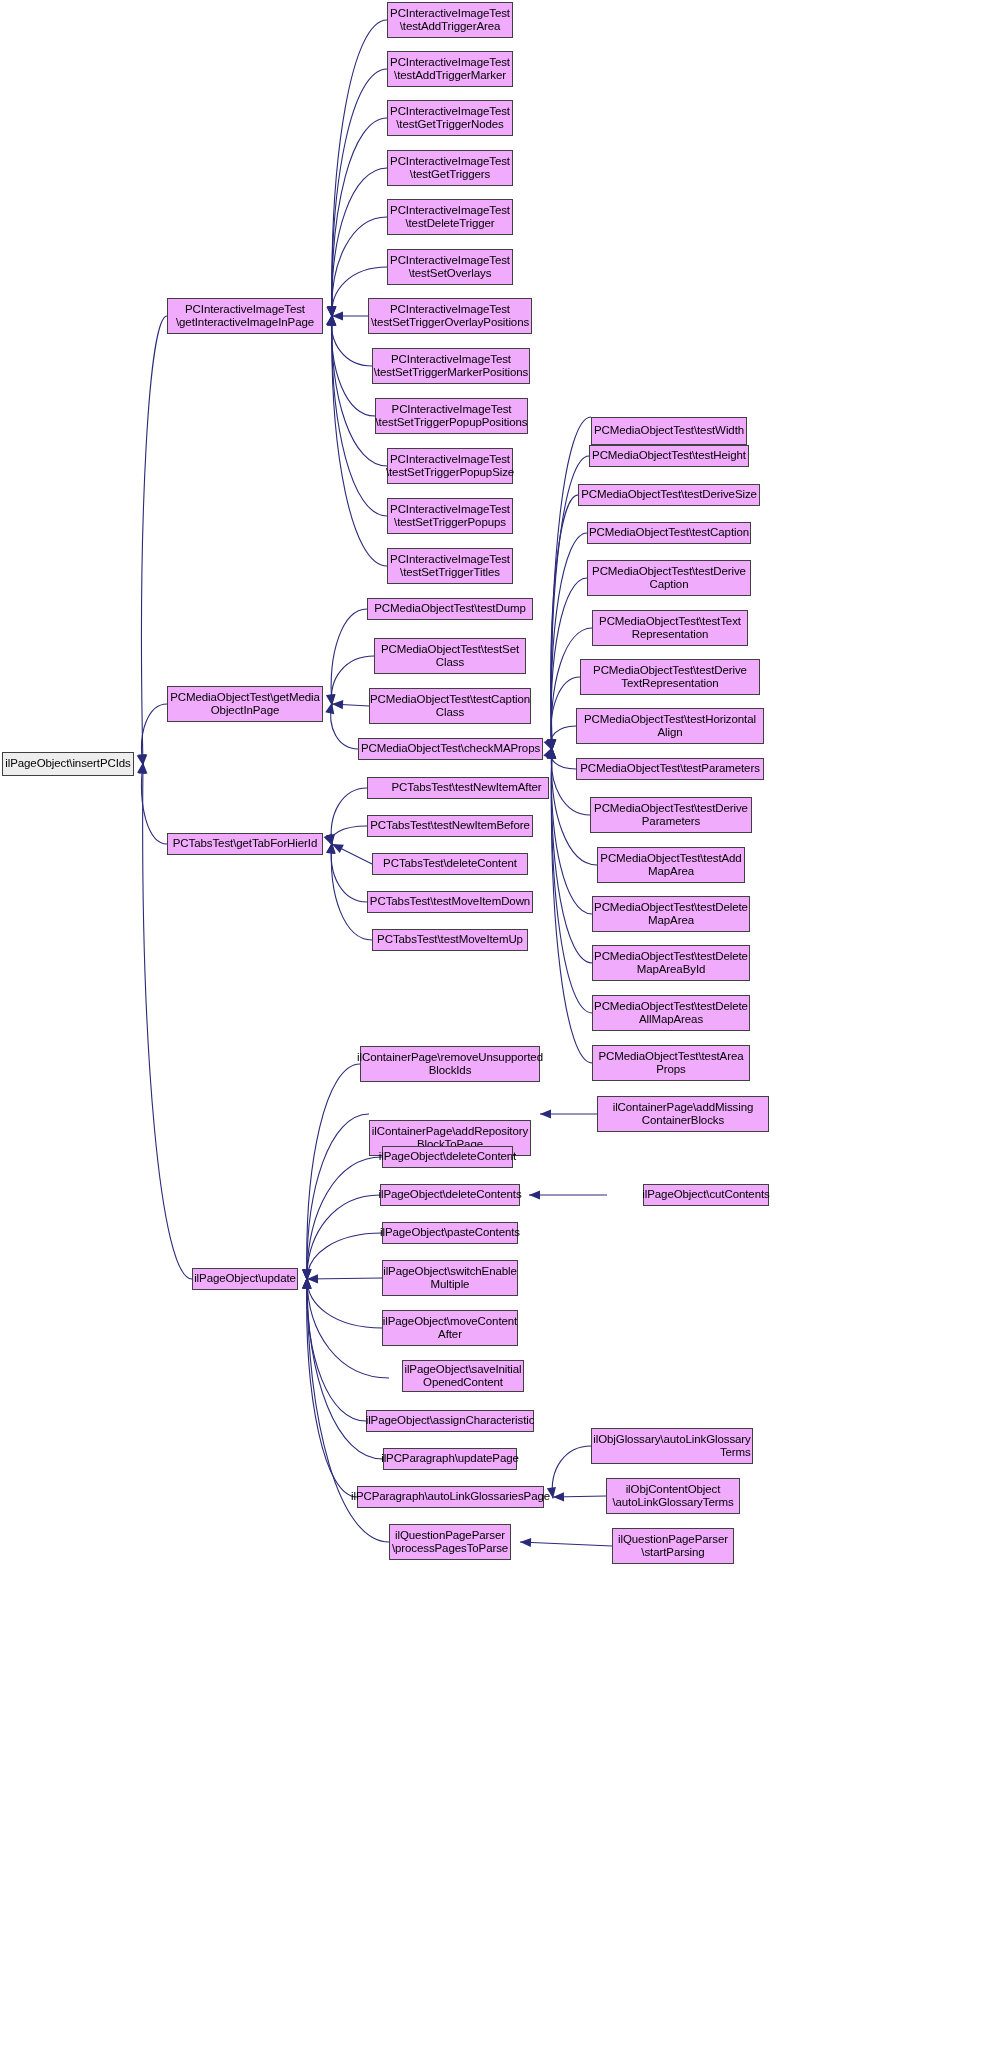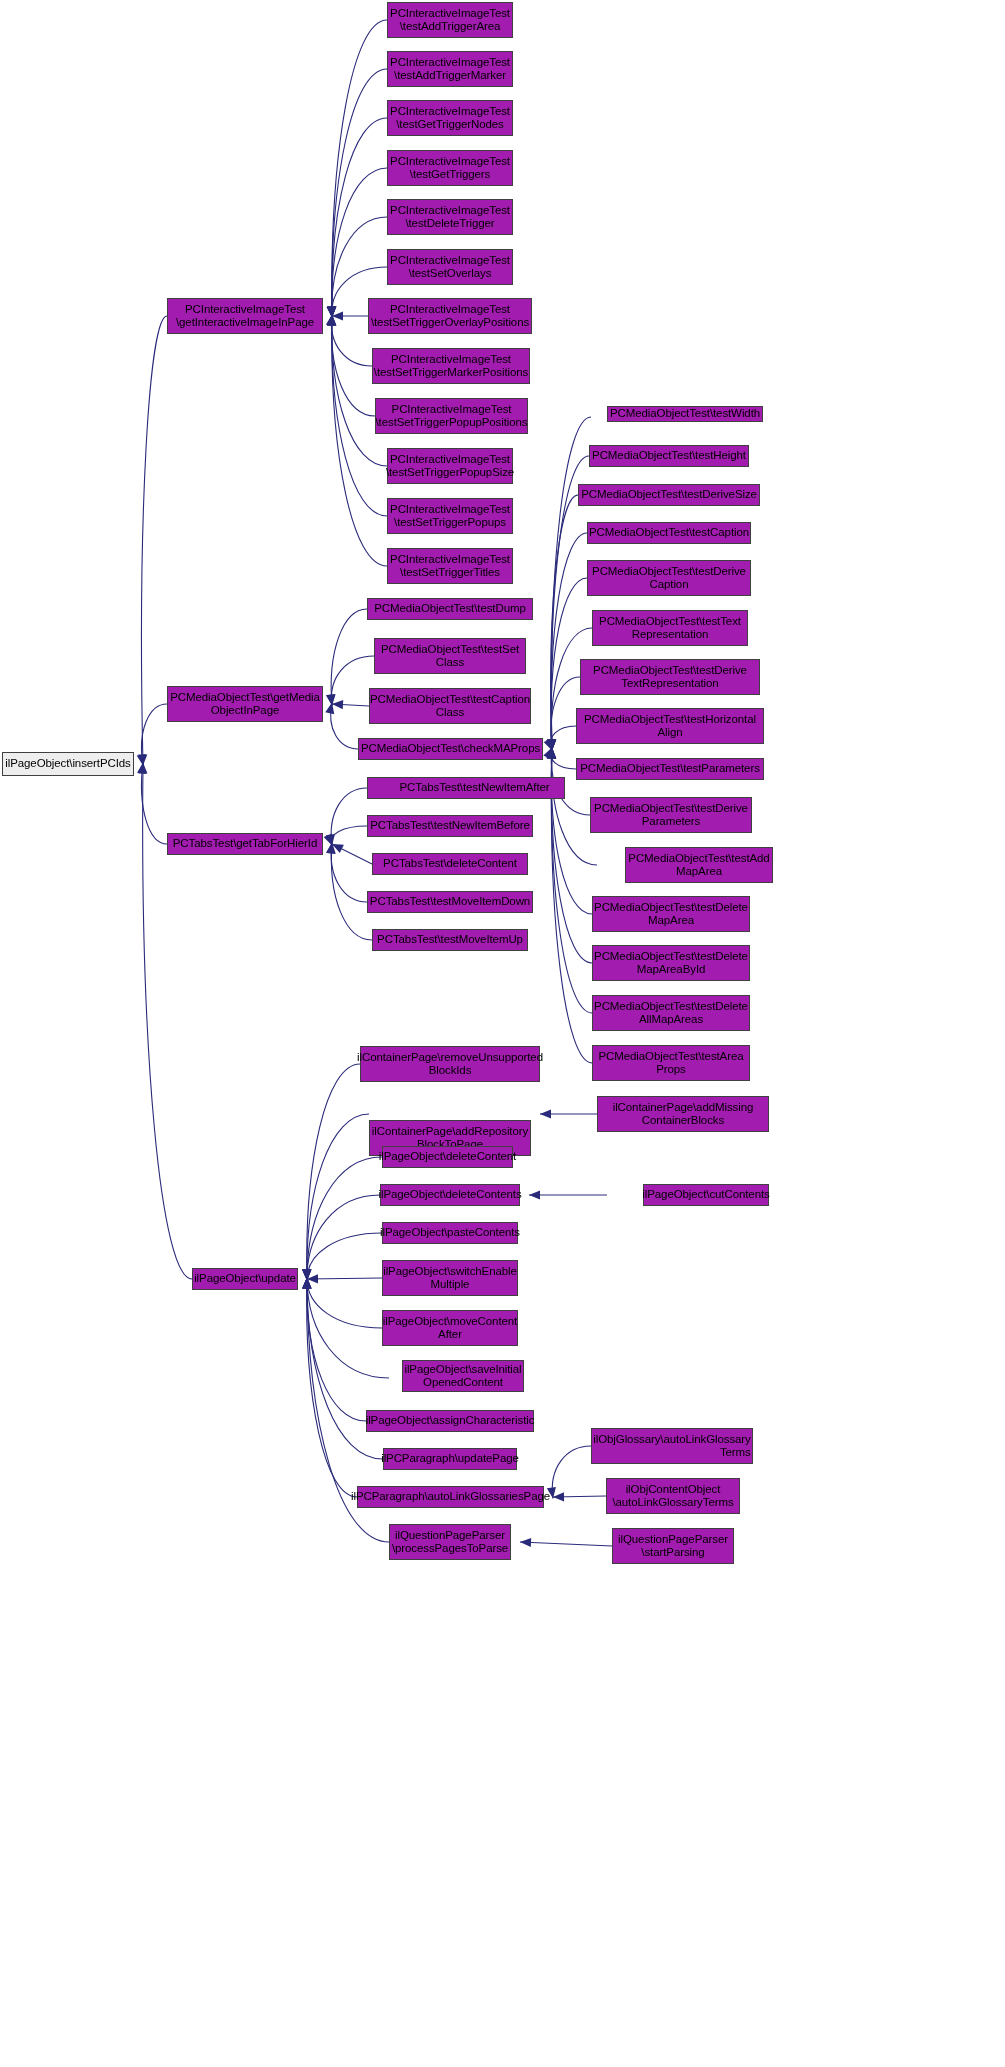"PCInteractiveImageTest" .node { background: #a21caf -> #f0abfc }
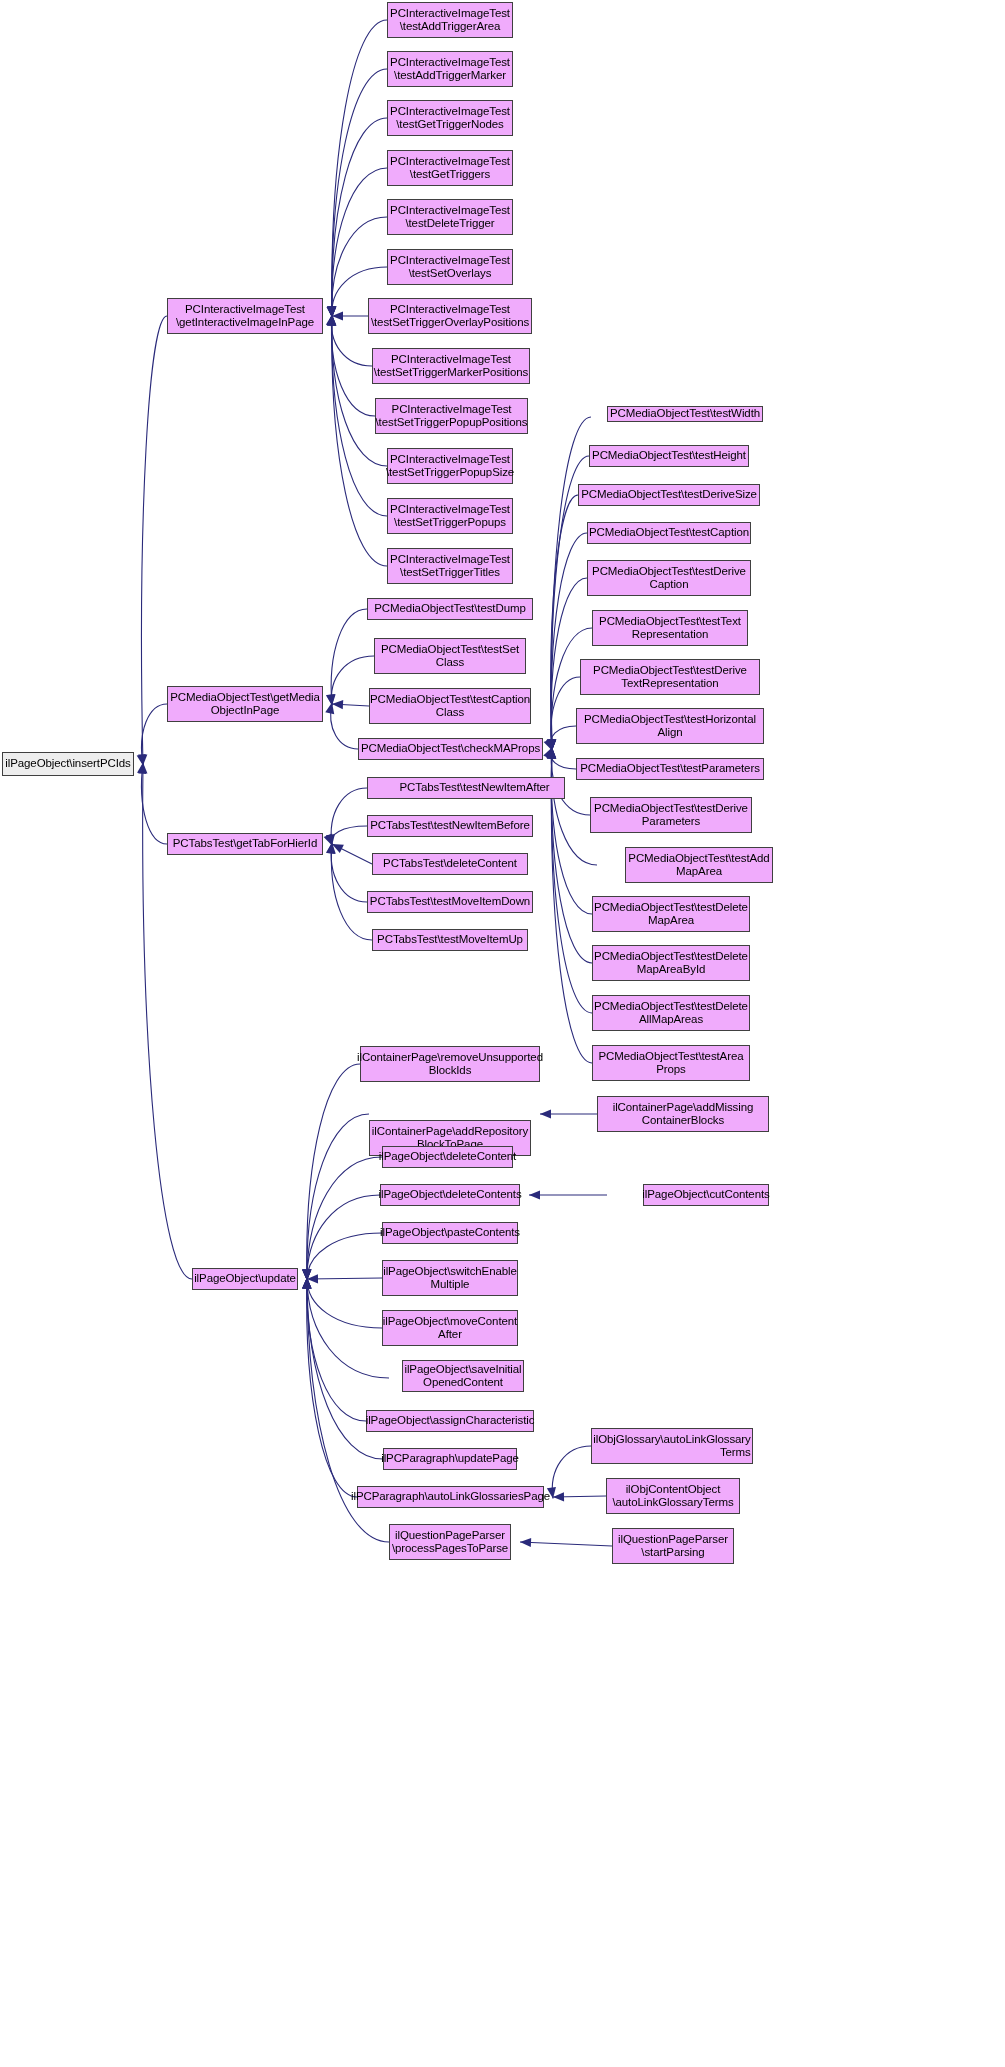"PCMediaObjectTest\testWidth" div.node { height: 16px -> 28px; margin-left: 16px -> none; top: 406px -> 417px }
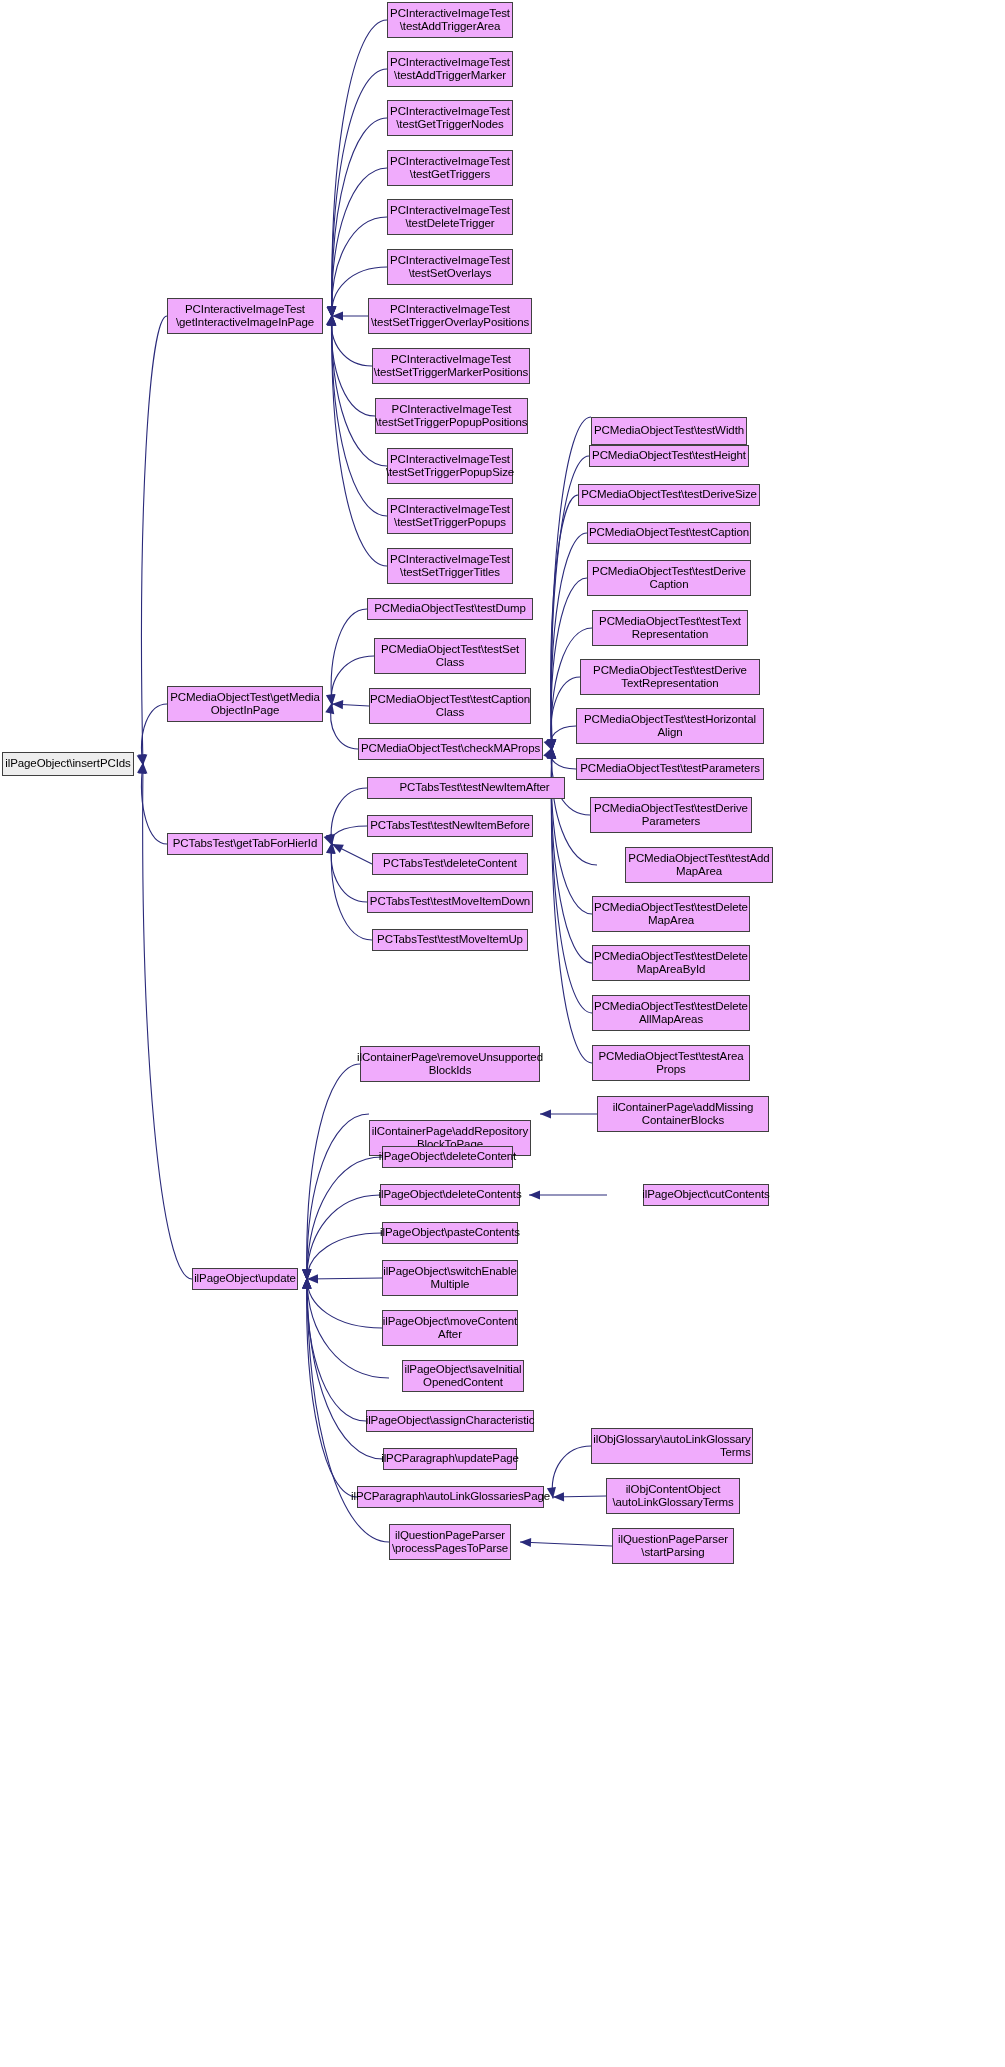"PCTabsTest\testNewItemAfter" div.node { width: 198px -> 182px }
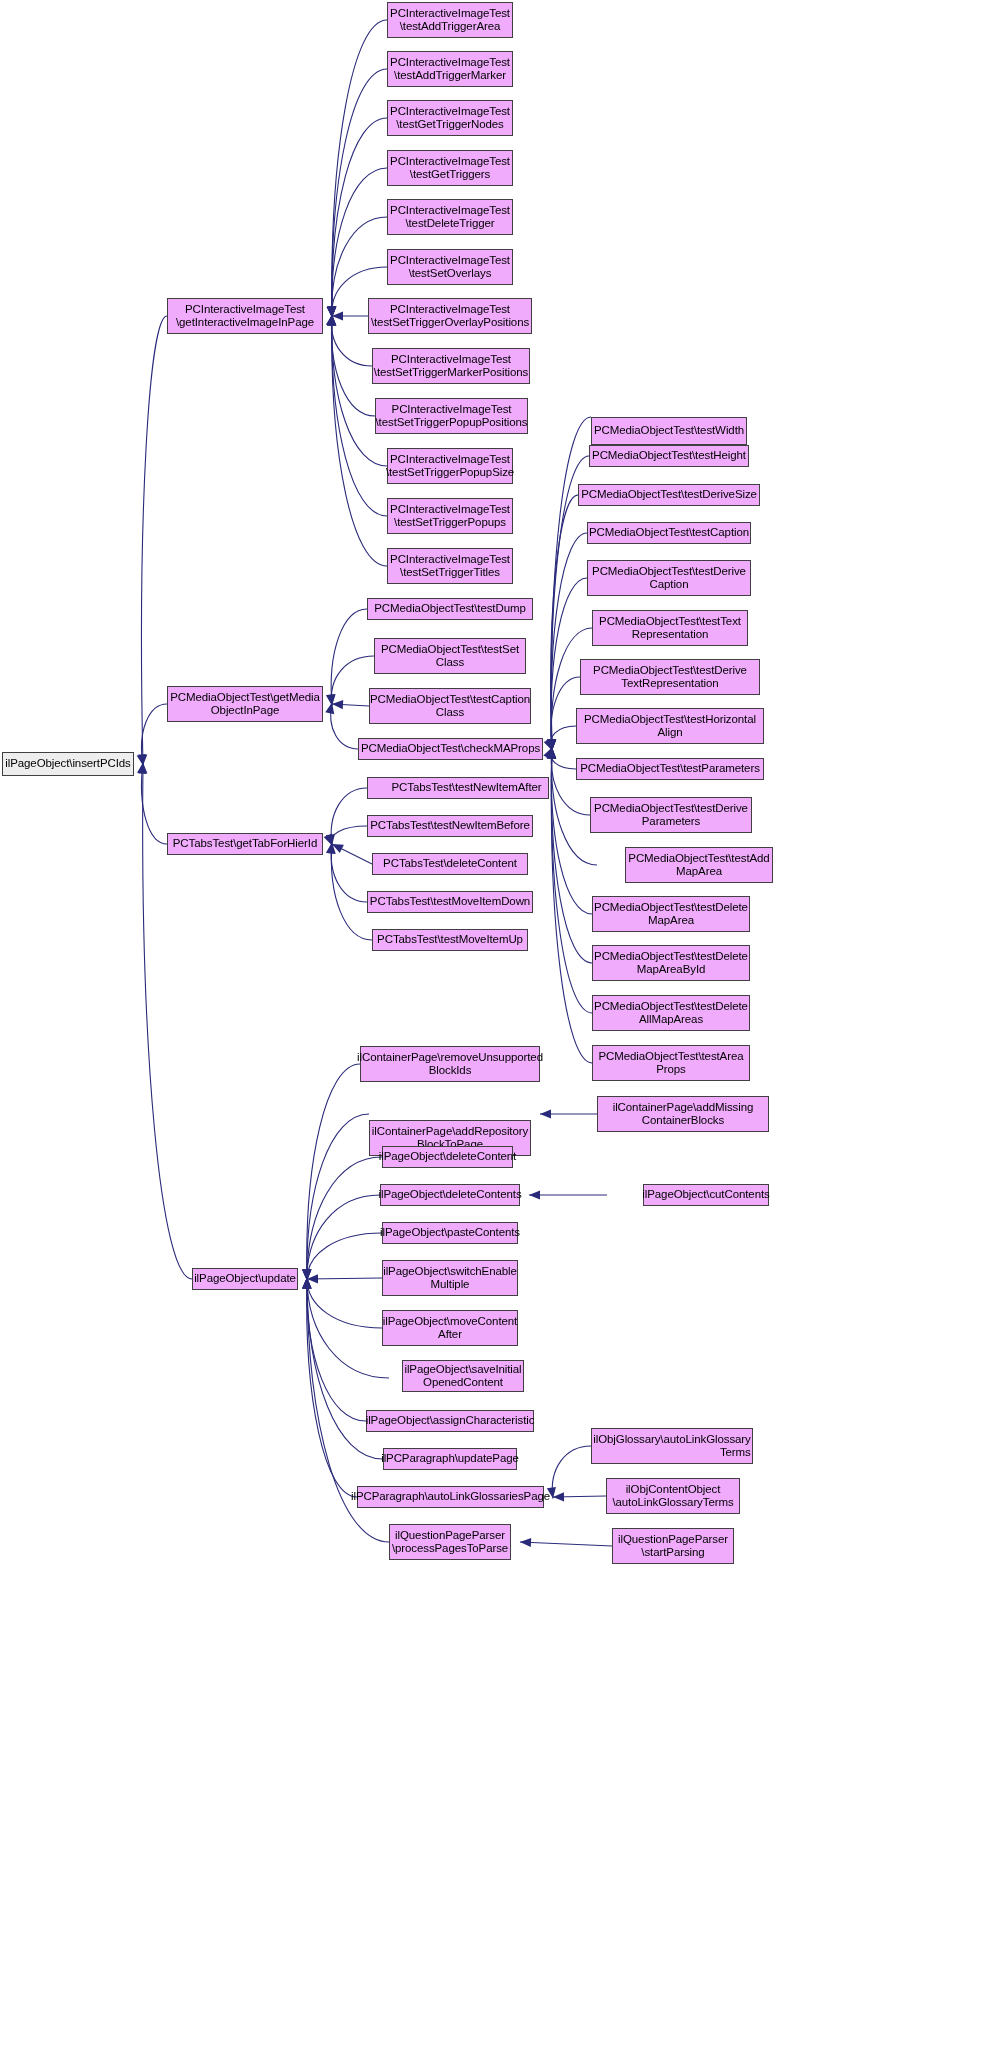"PCMediaObjectTest\testAdd" div.node { margin-left: 28px -> none }
